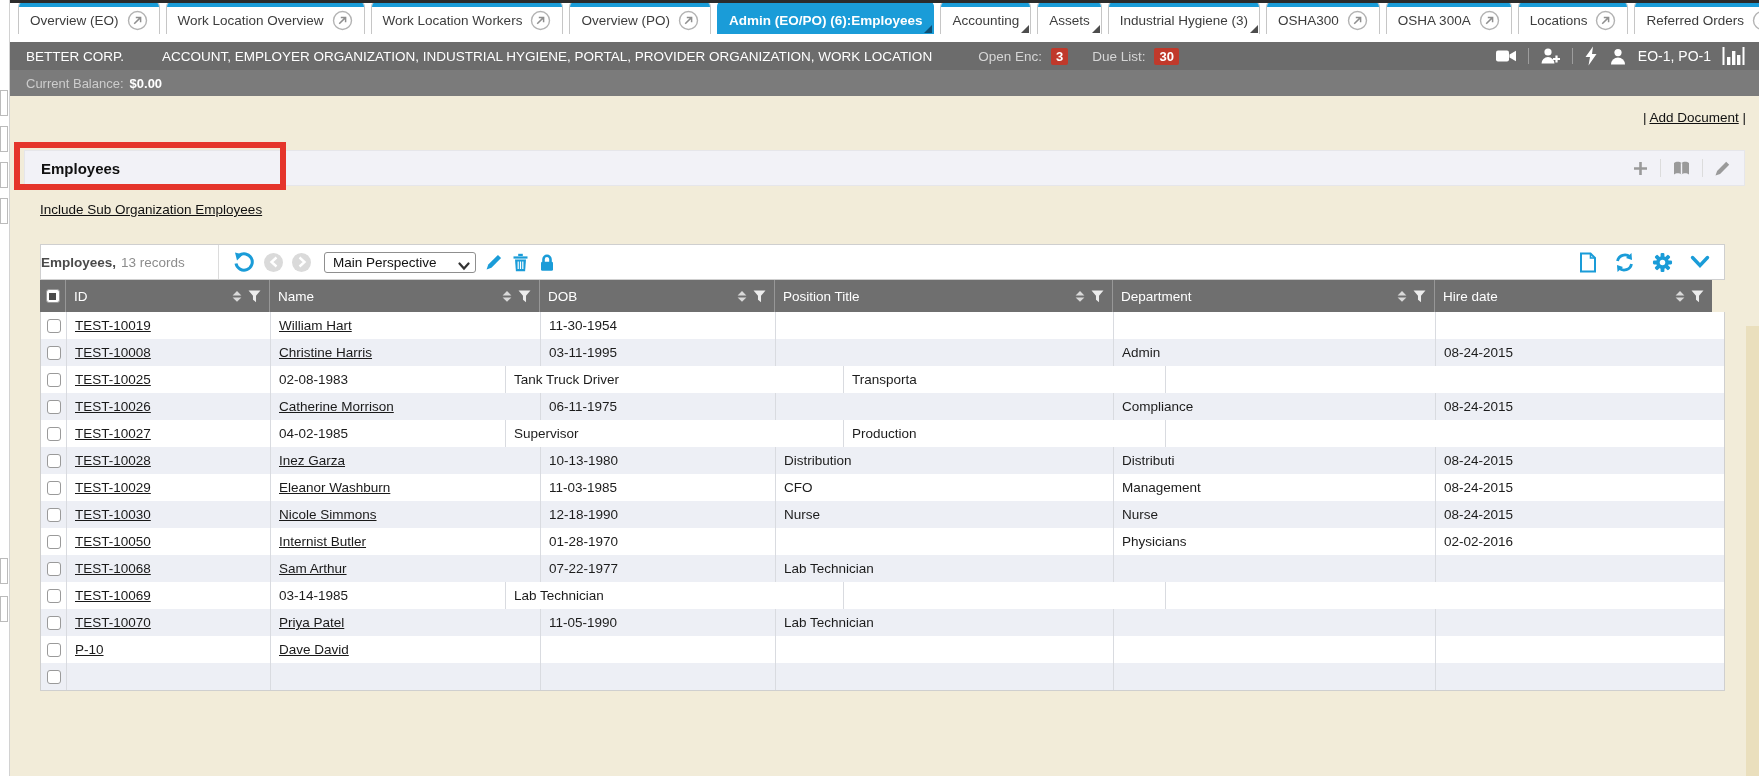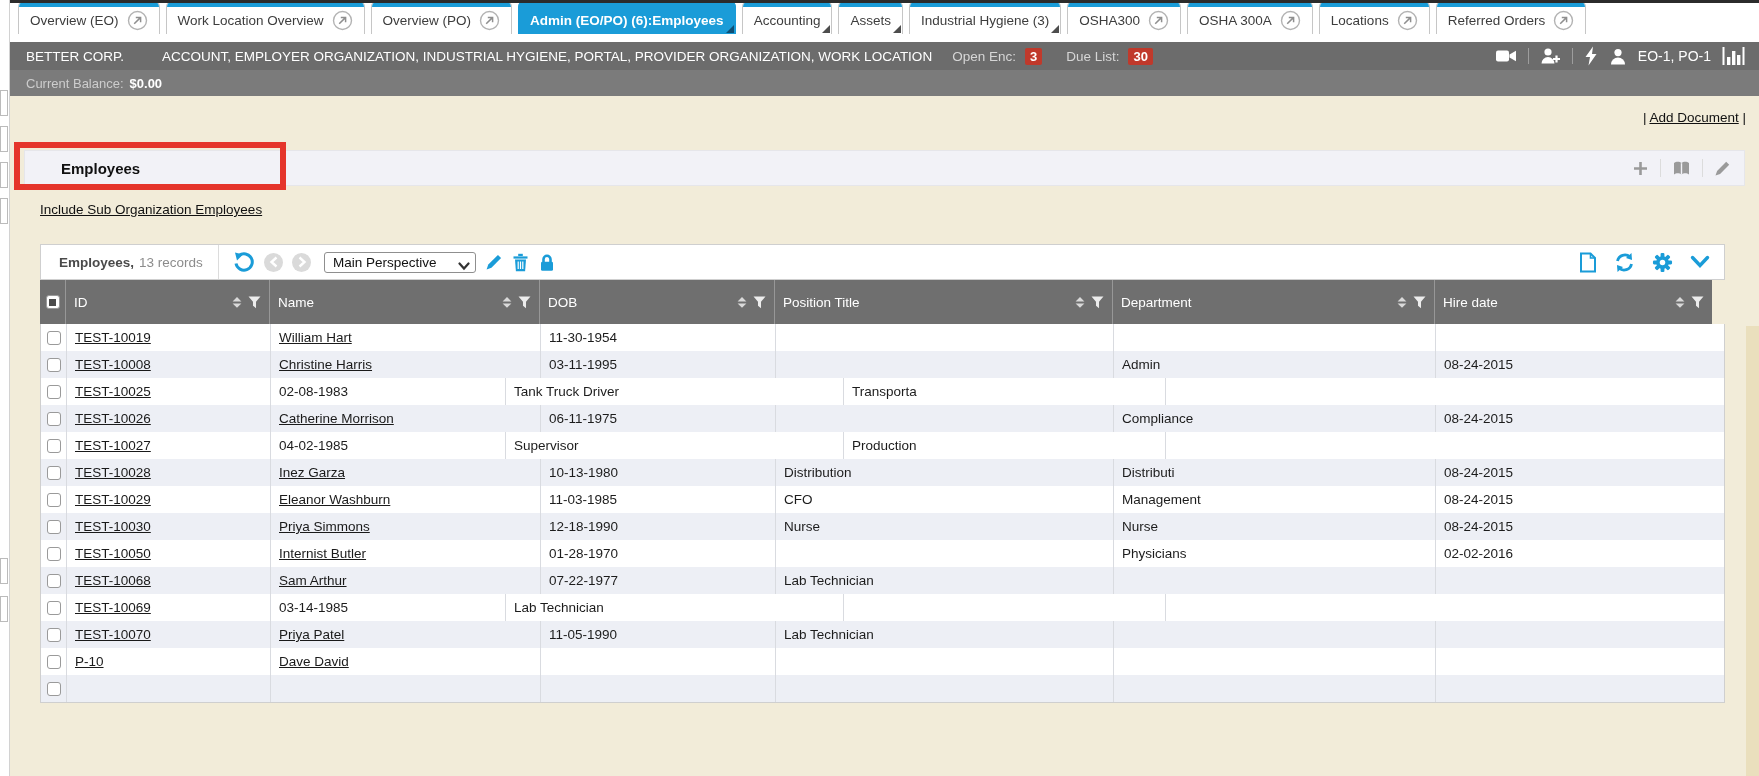"Work Location Workers" div.tab { html: none -> <div> <span>Work Location Workers</span> <span> <svg> <circle></circle> <path></path> </svg> </span> </div> }
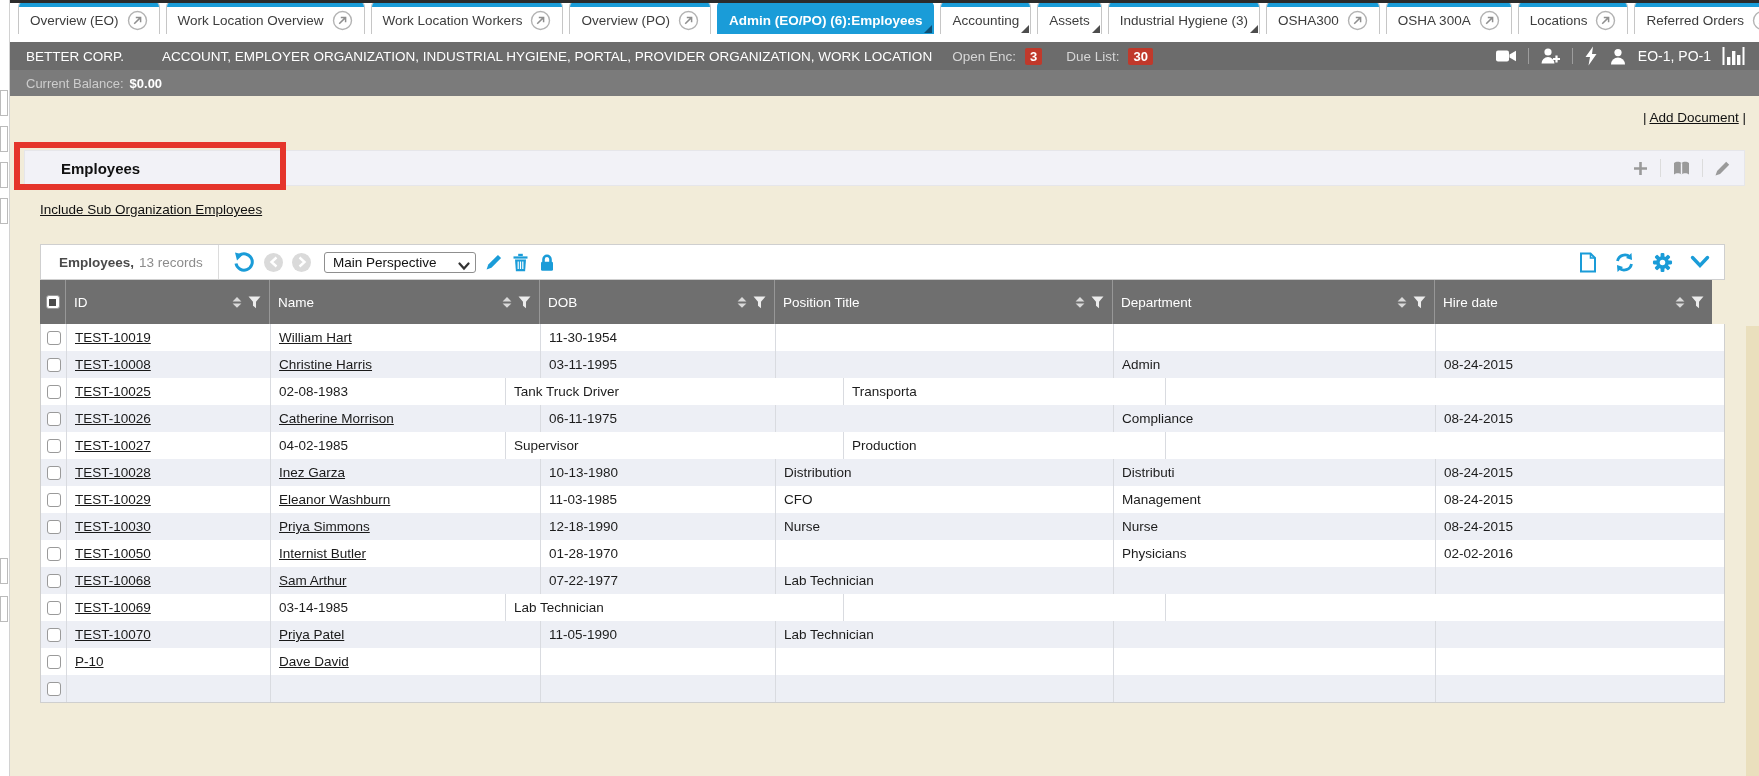"Open Enc:" .enc-label { margin-left: 20px -> 46px }
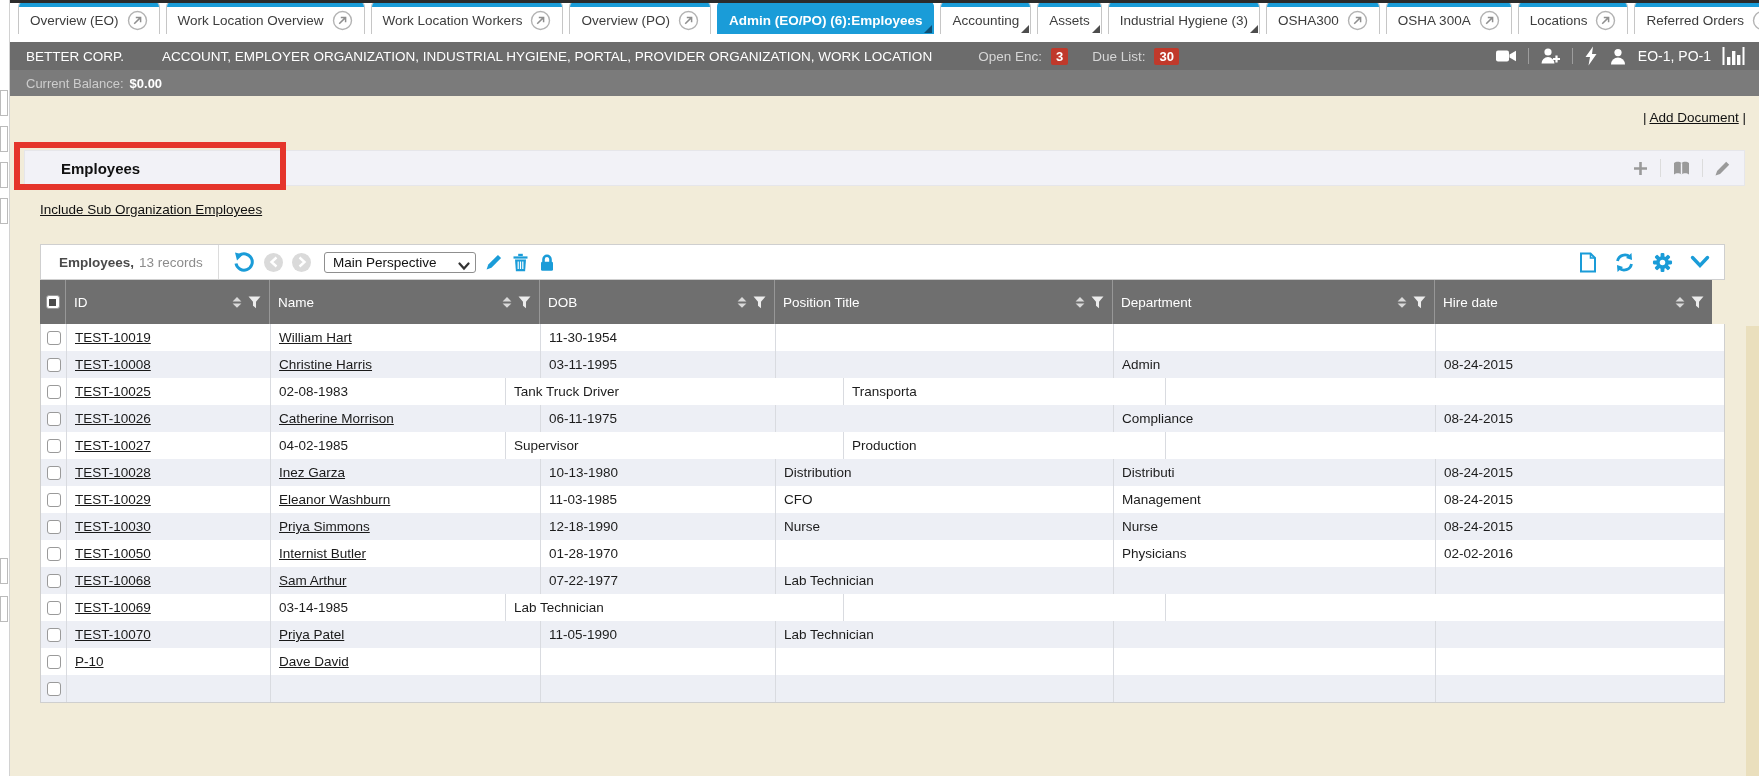"Employees" .section-title { margin-left: 20px -> none }
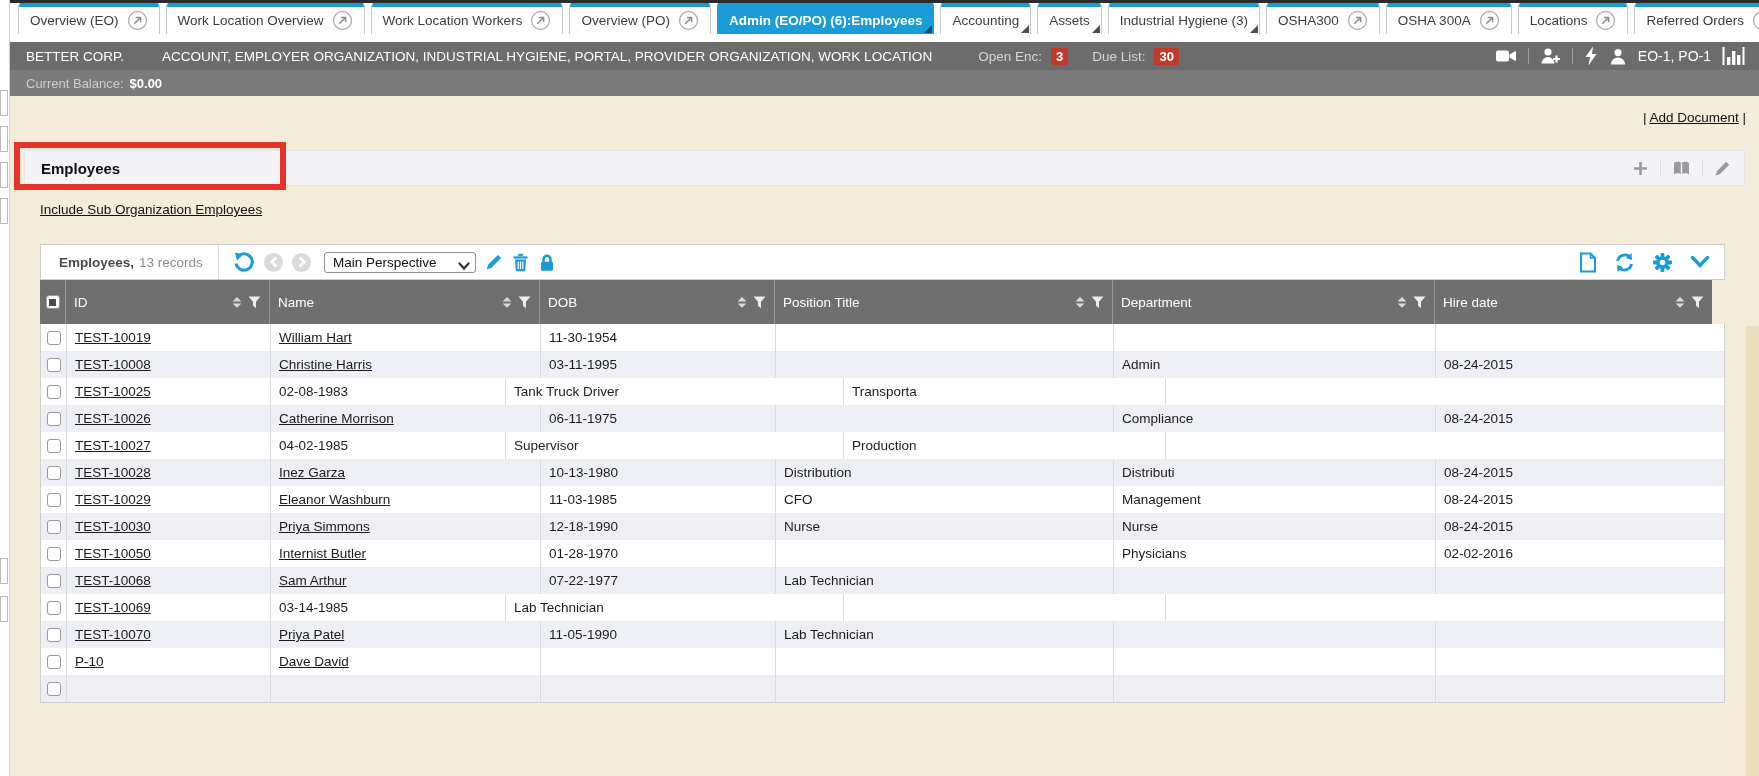"Employees," .tb-title { padding-left: 18px -> none }
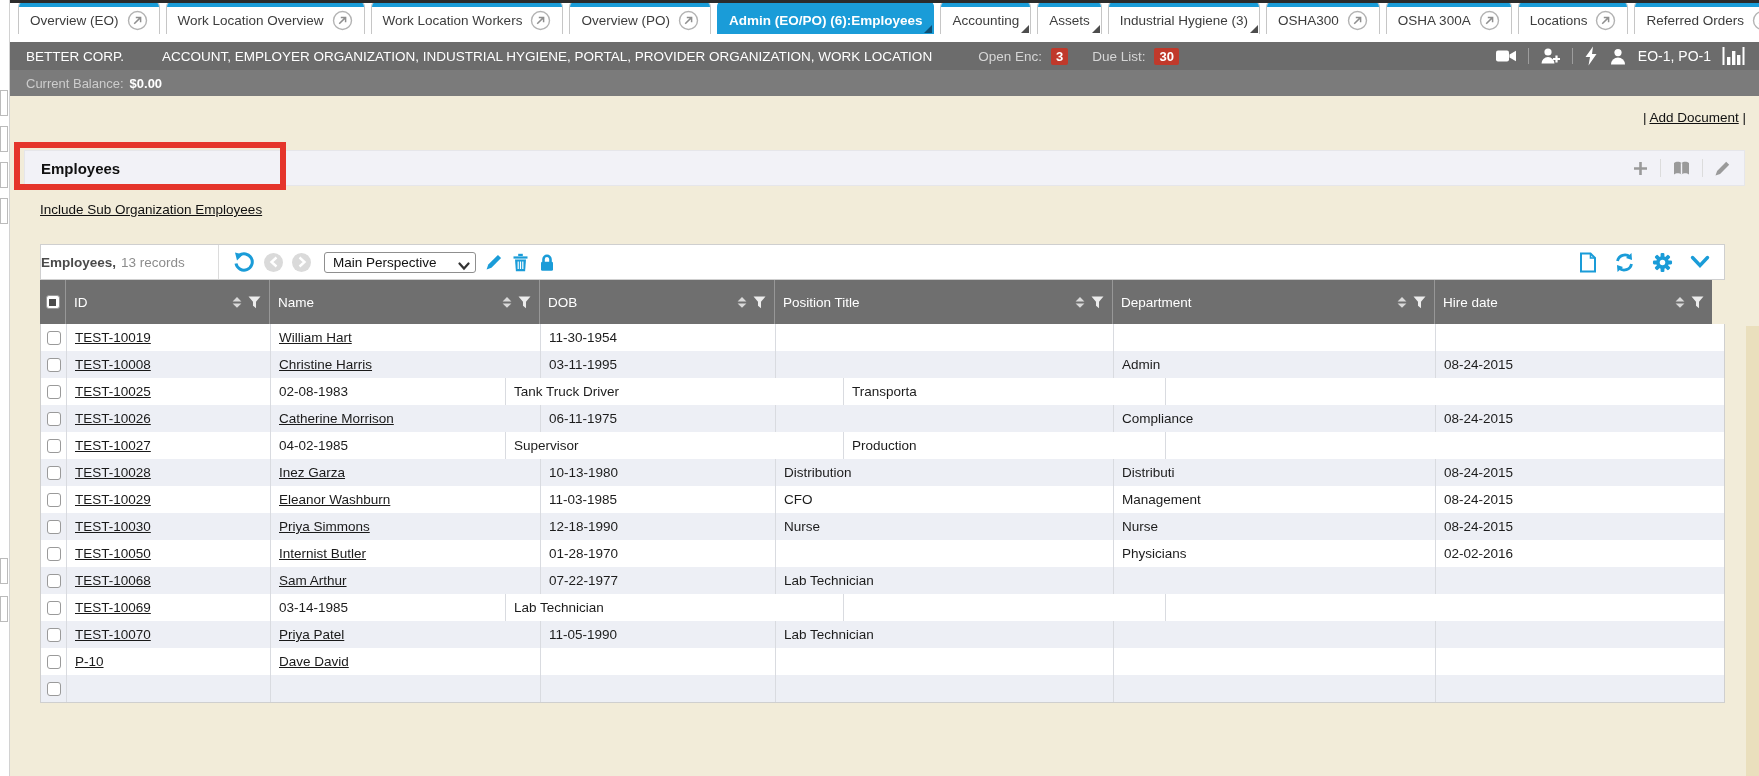"ID" .grid-header { height: 44px -> 32px }
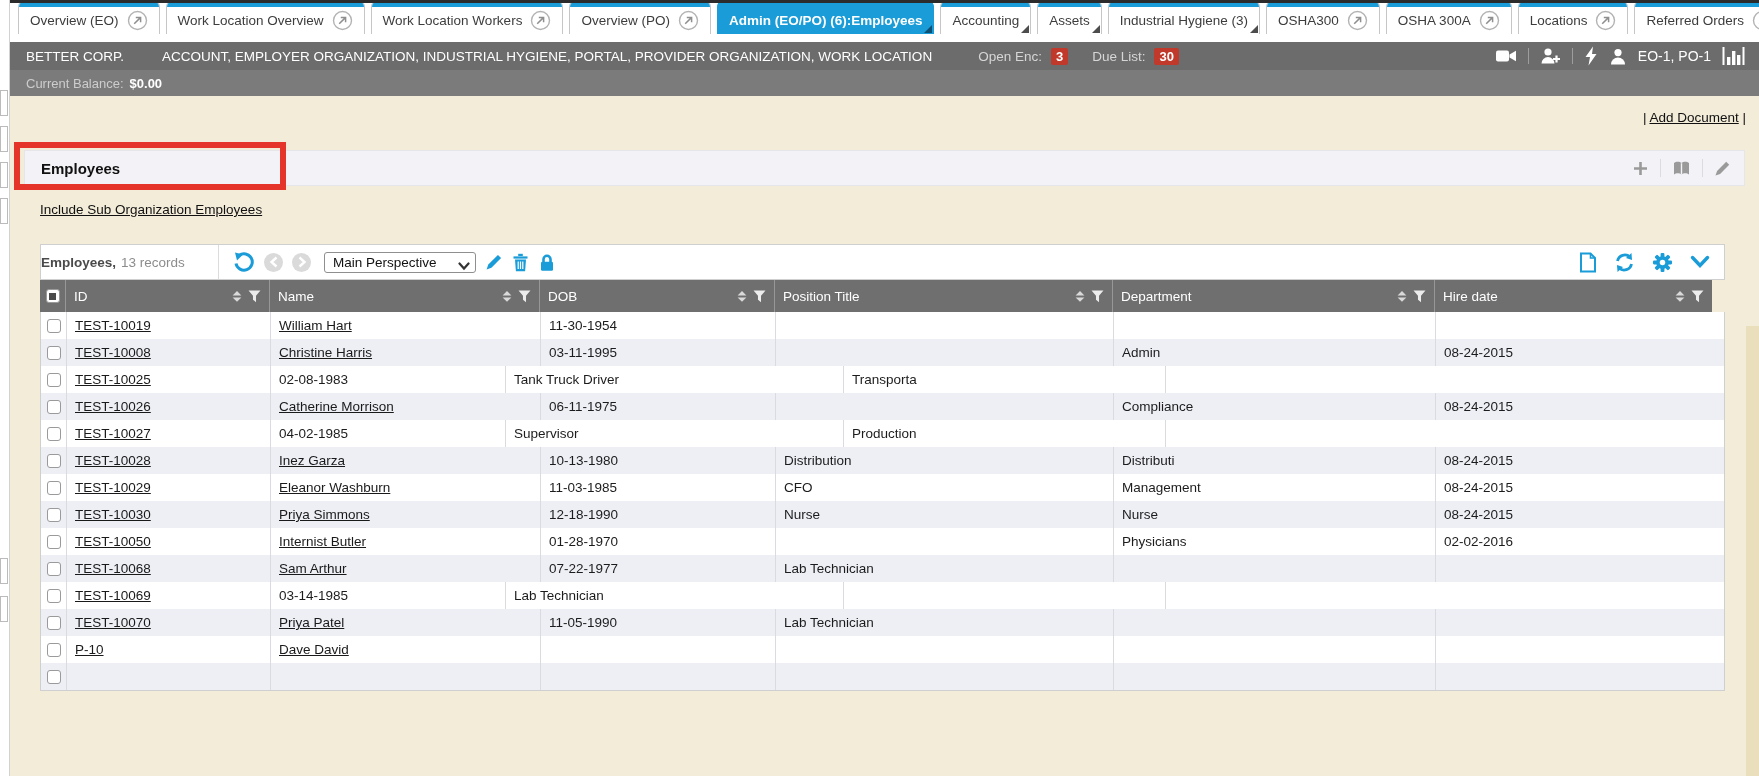"Priya Simmons" a.lnk { text: Priya -> Nicole }
